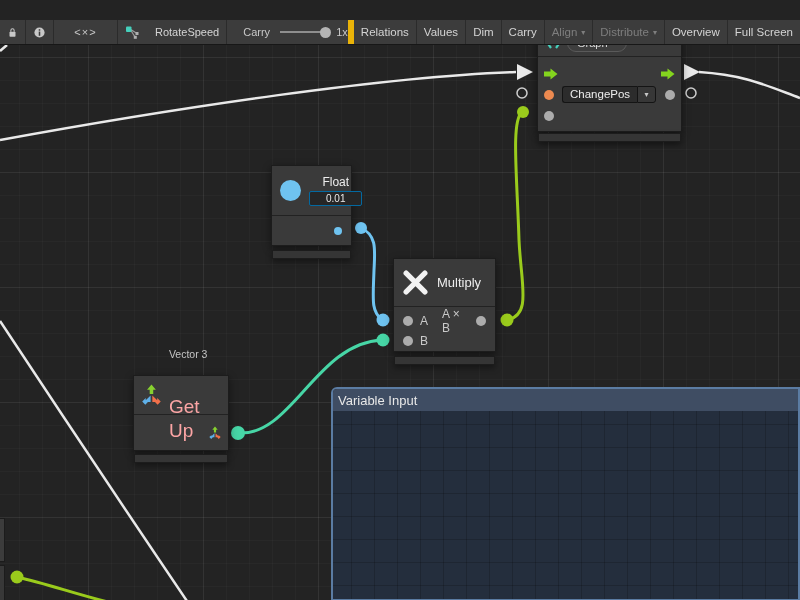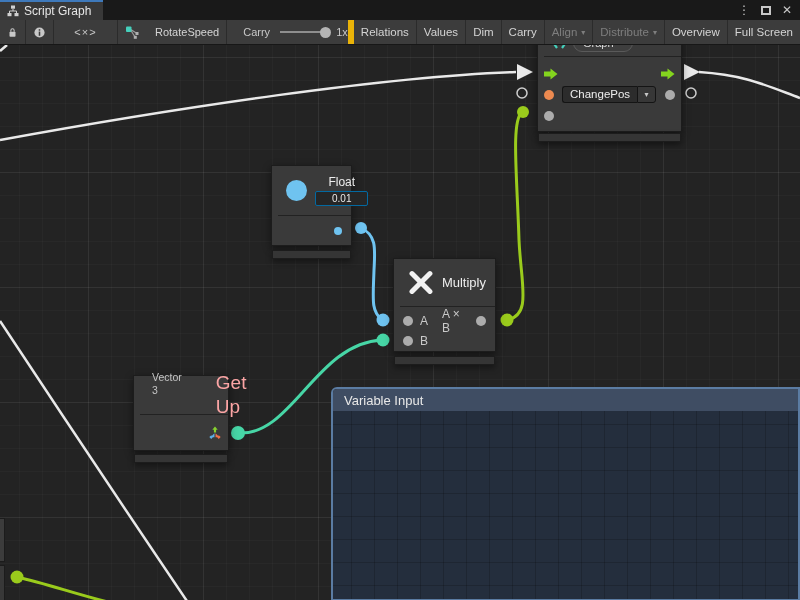"Script Graph" div.tabbar { html: <div> <div> <svg> <rect></rect> <rect></rect> <rect></rect> <path></path> </svg> <span>Script Graph</span> </div> <div> <span>⋮</span> <span></span> <span>✕</span> </div> </div> -> none }
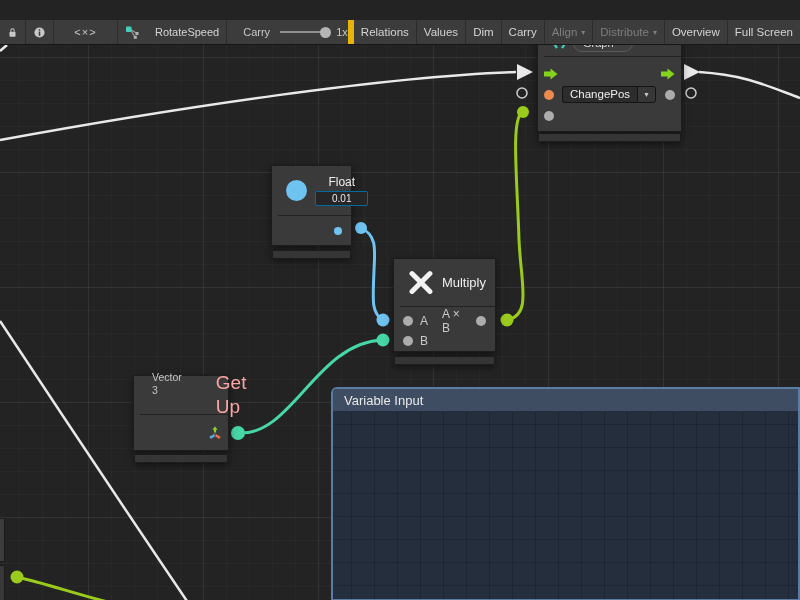"Float" .node-header { margin-left: 6px -> none }
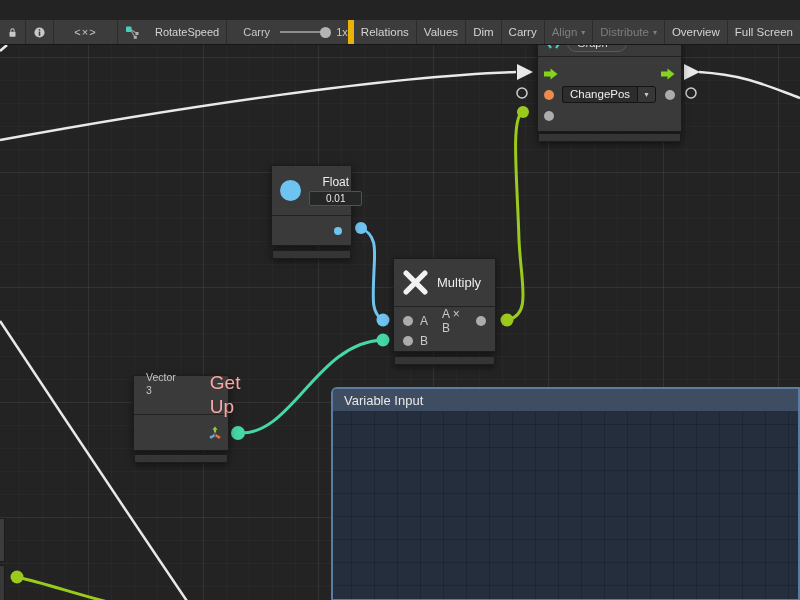"Vector 3" .vec-col { flex-direction: row -> column }
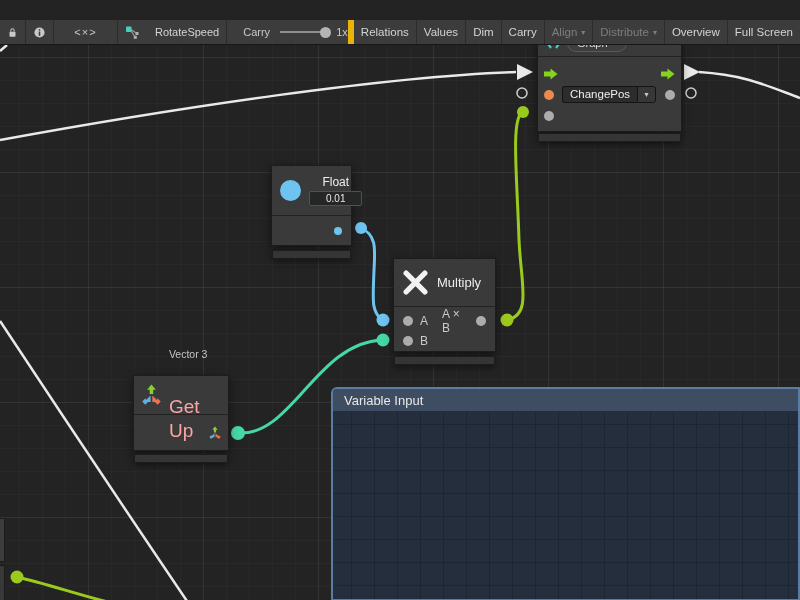"Variable Input" .panel-header { padding-left: 11px -> 5px }
